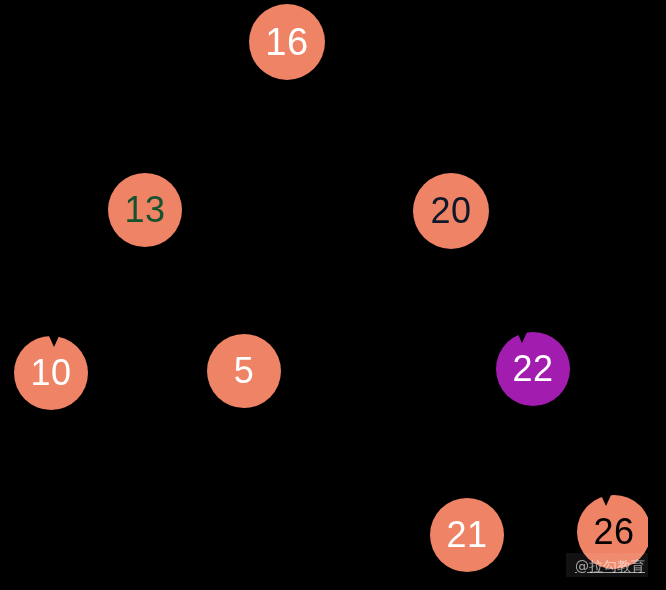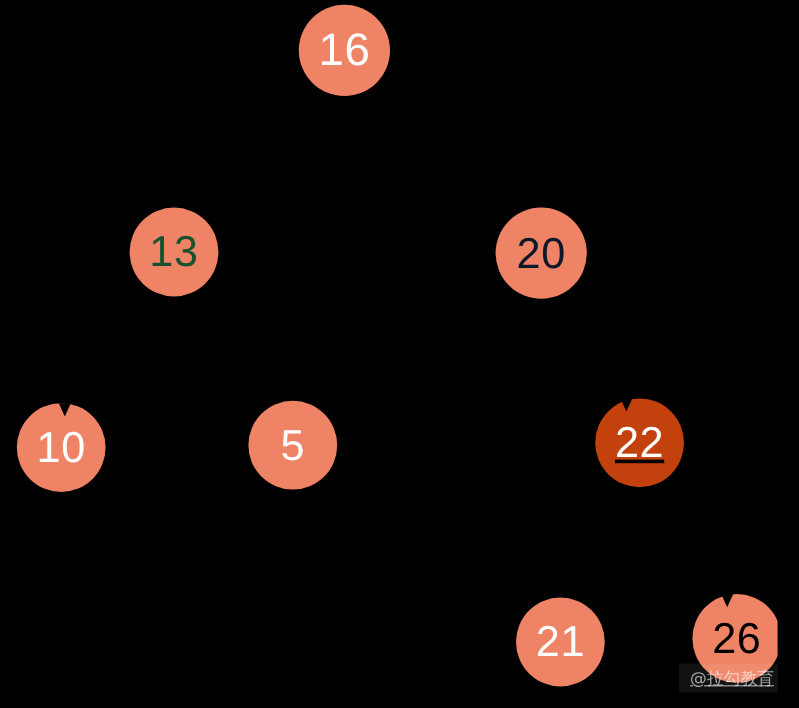"22" div.tree-node { background: #c2410c -> #a21caf; text-decoration: underline -> none }
